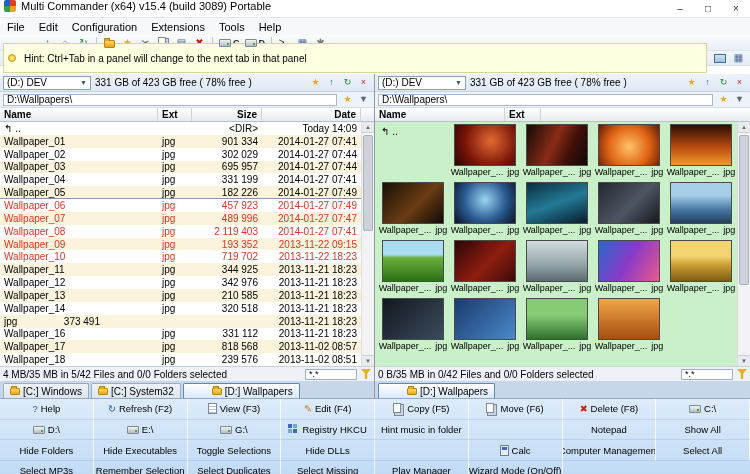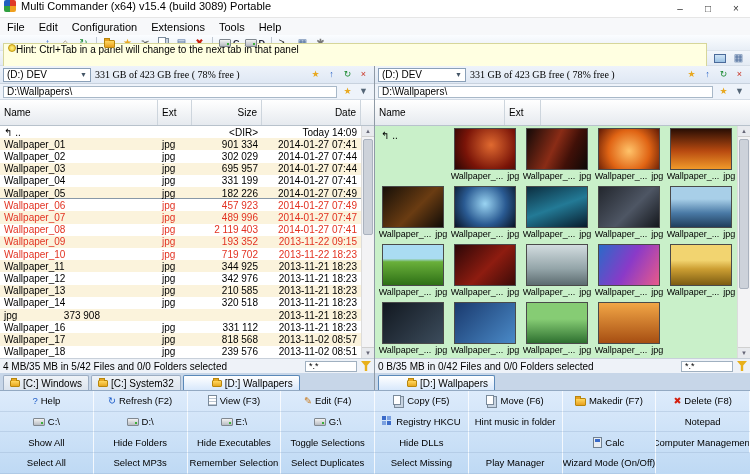"Hint: Ctrl+Tab in a panel" .hint-box { align-items: none -> center; gap: 0 -> 8px }
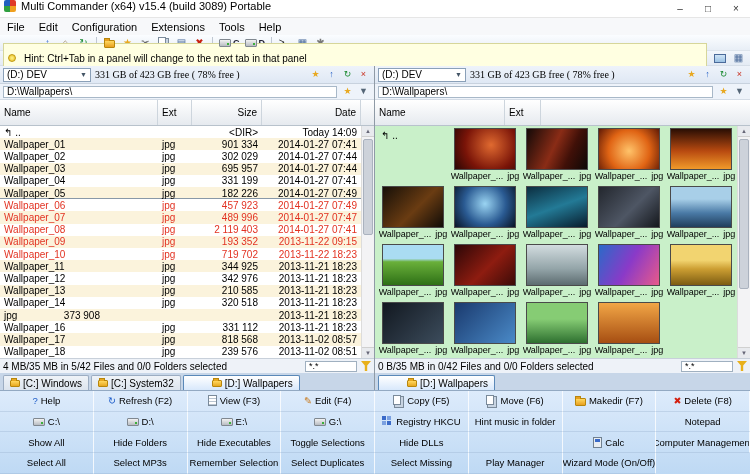"(D:) DEV" .panels { margin-top: none -> 8px }
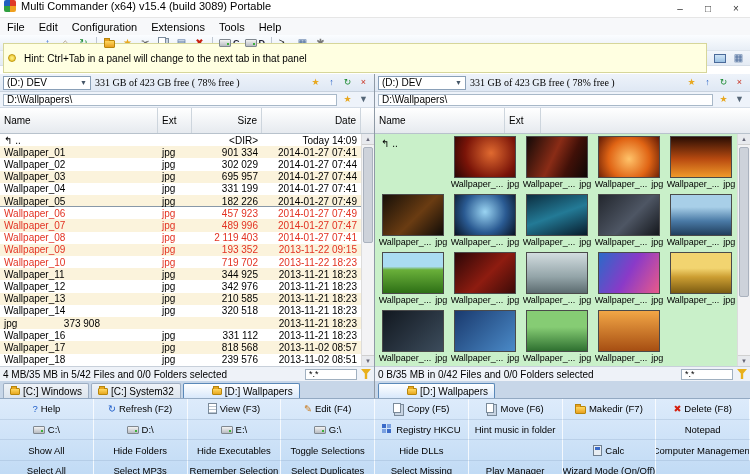"331 GB of 423 GB" .free-space { font-family: Liberation Serif, serif -> none }
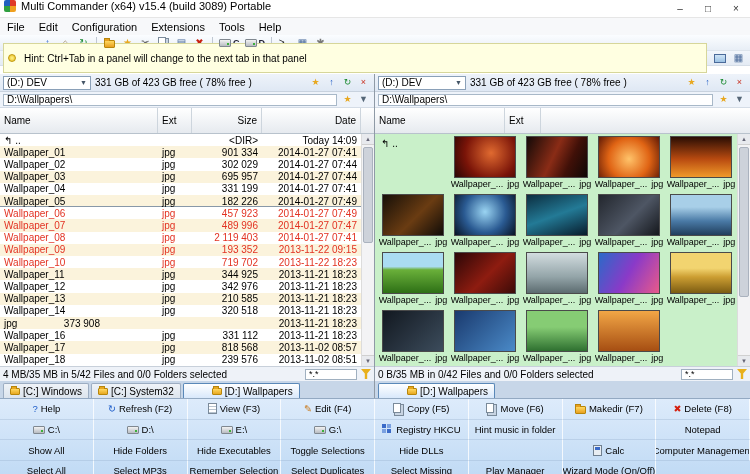"Name" .cols { font-weight: none -> bold; height: 26px -> 14px }
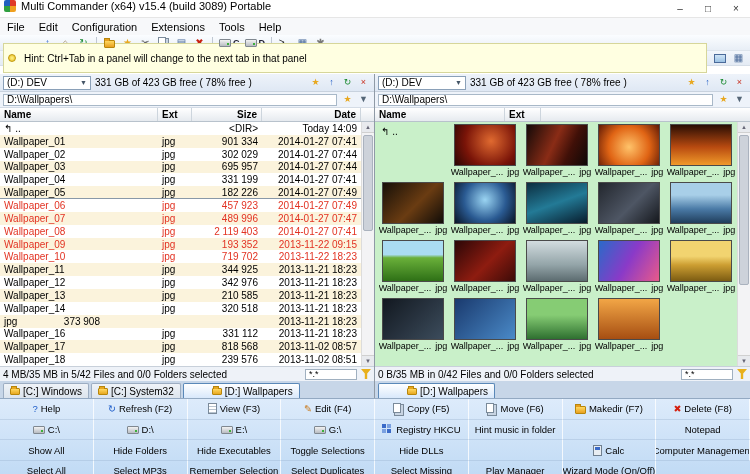"373 908" span.c-size { text: 373 908 -> 373 491 }
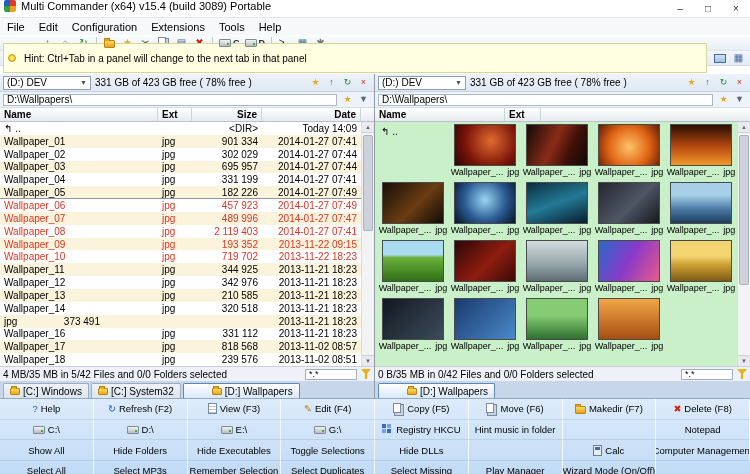"Makedir (F7)" div.bcell { html: <div> <span></span> <span>Makedir (F7)</span> </div> -> none }
